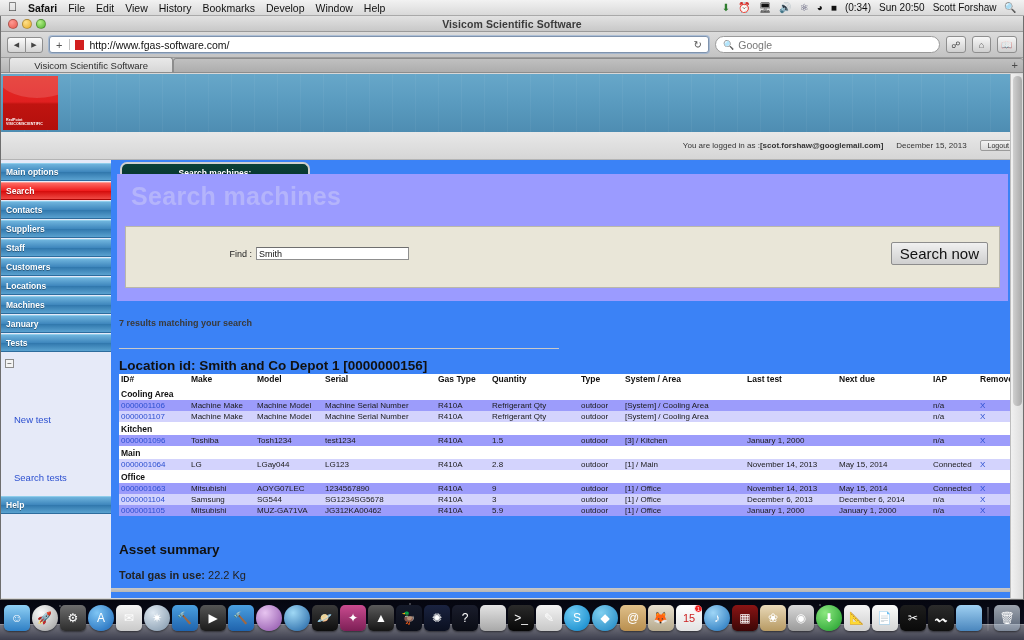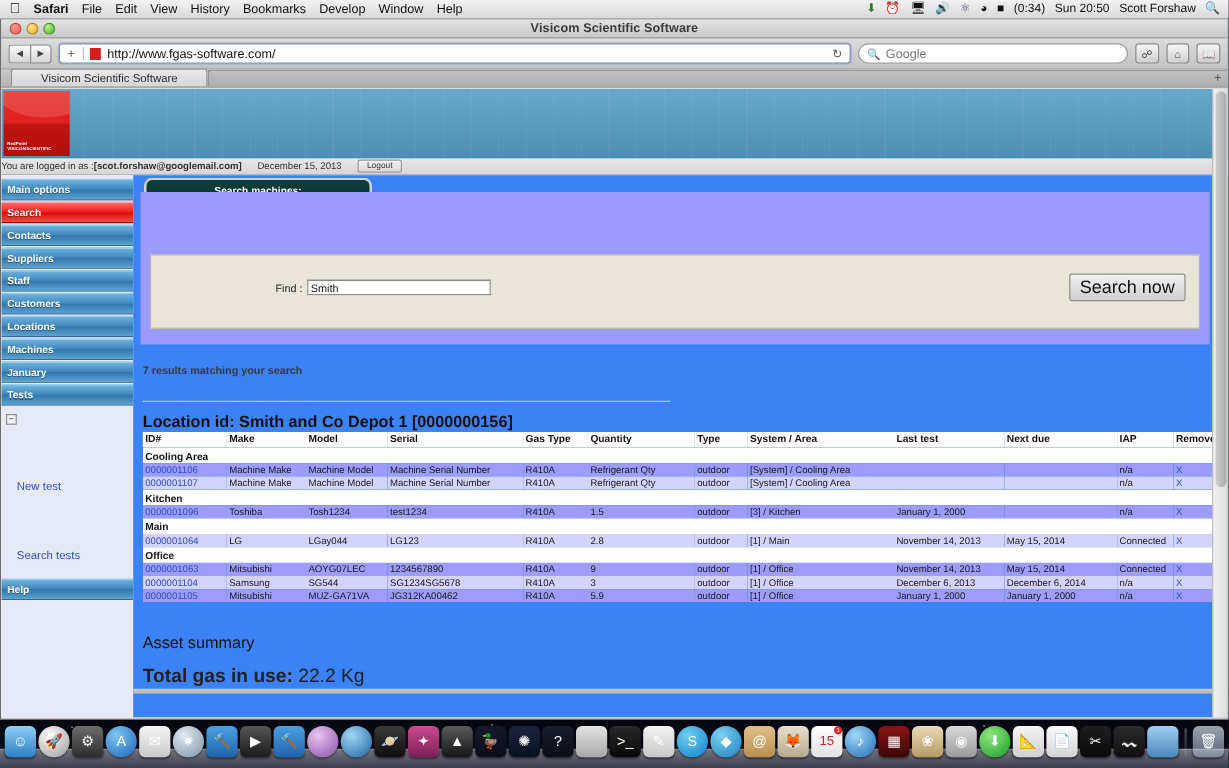"You are logged in as" .loginbar { height: 14px -> 28px; justify-content: none -> flex-end }
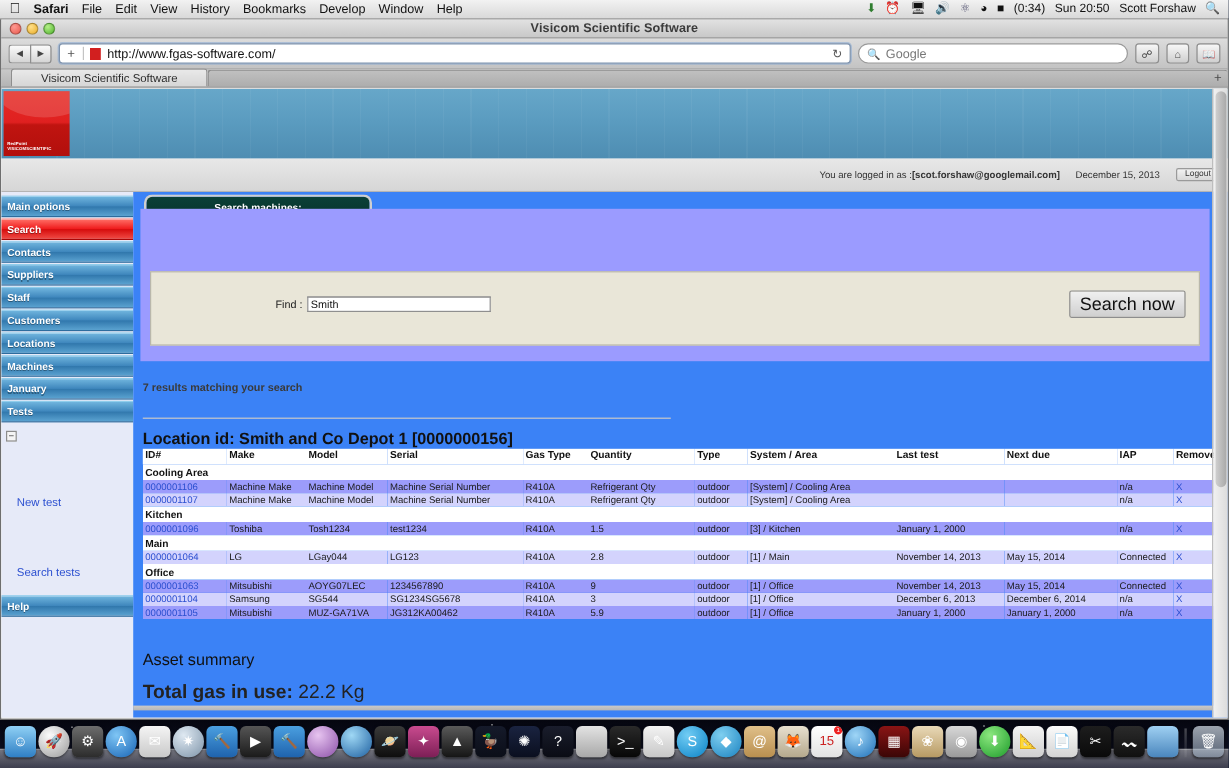"Search machines" div.ptitle { html: none -> <div>Search machines</div> }
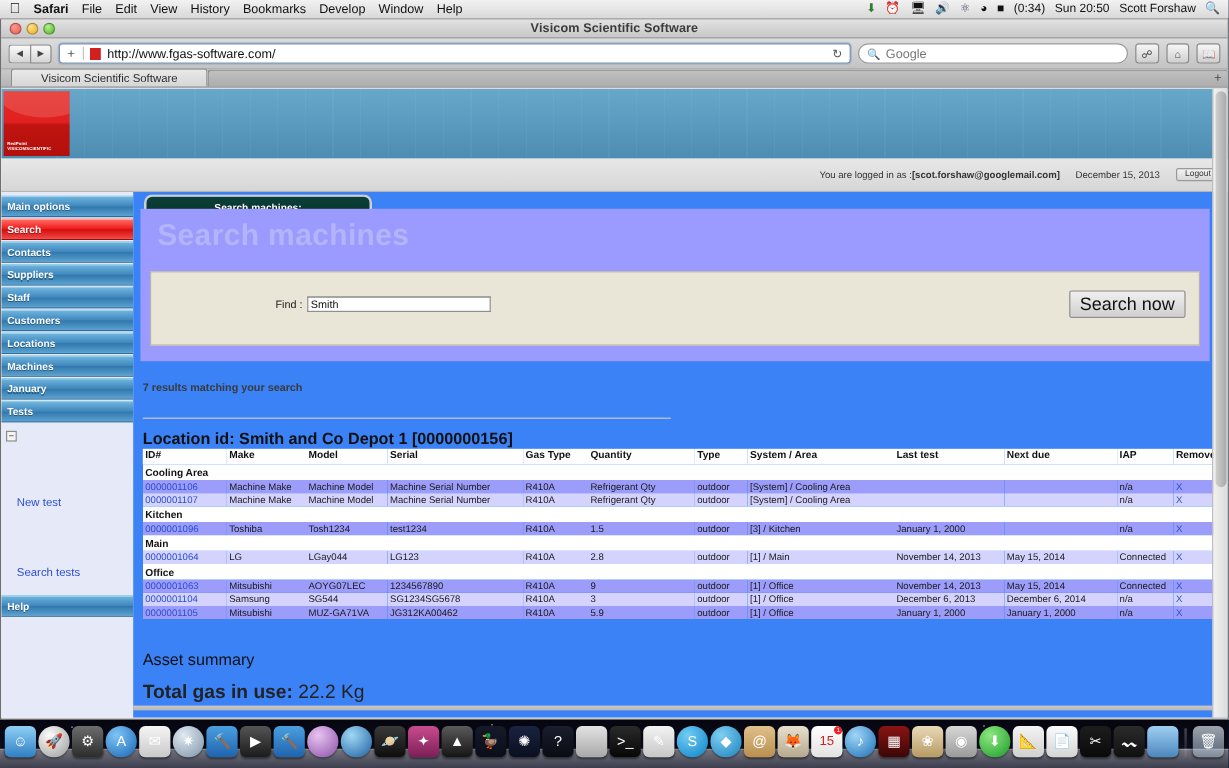"Asset summary" .asset-h { font-weight: normal -> bold }
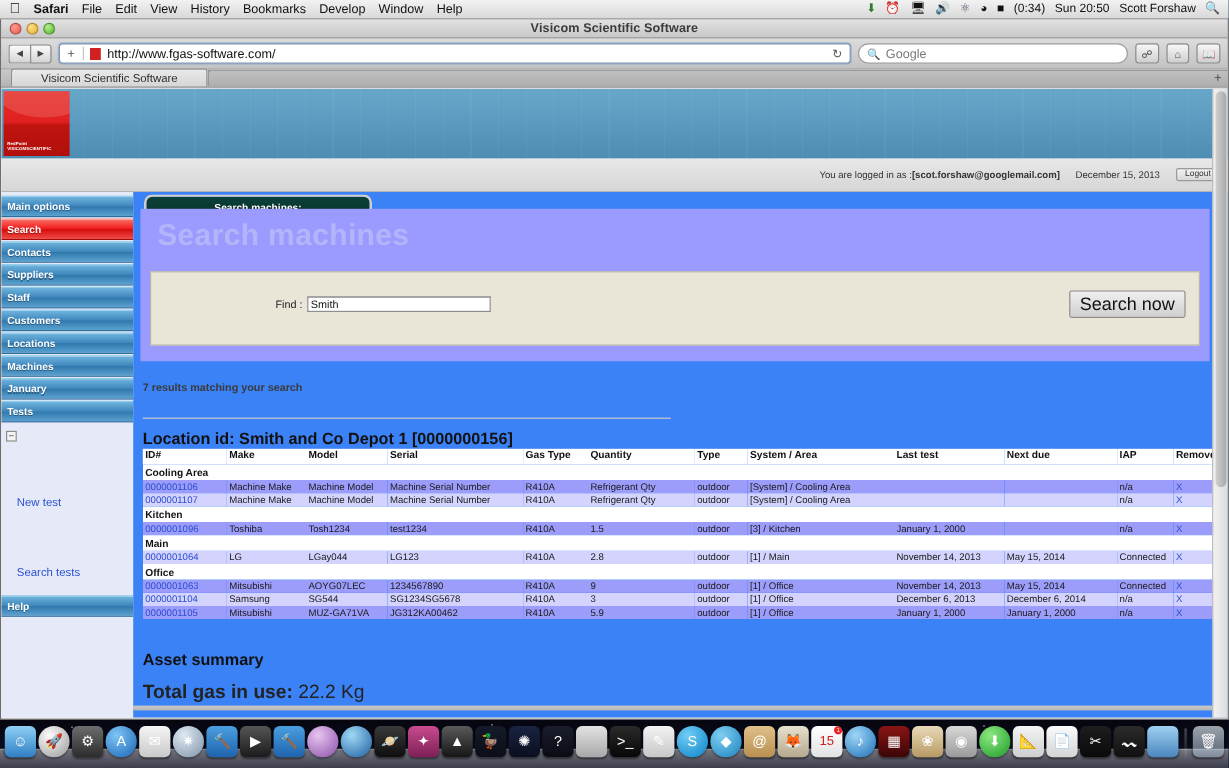"Total gas in use: 22.2" .asset-t { font-size: 16px -> 11px }
